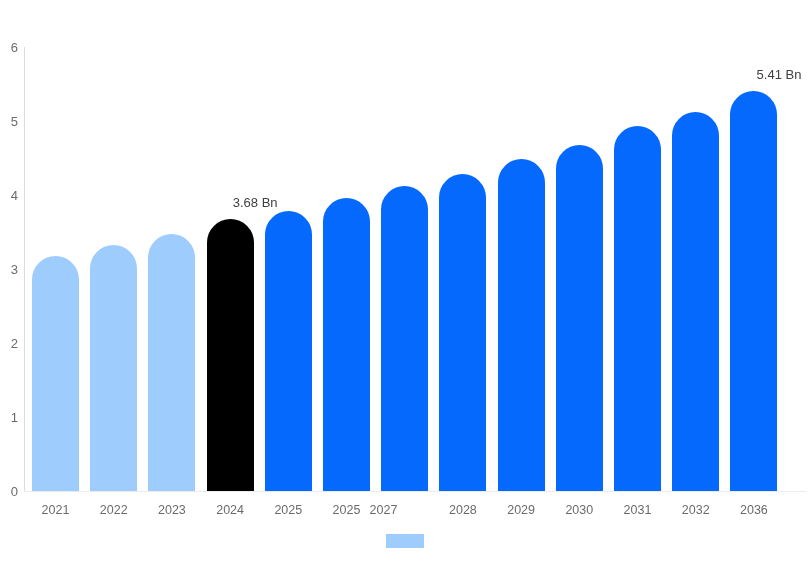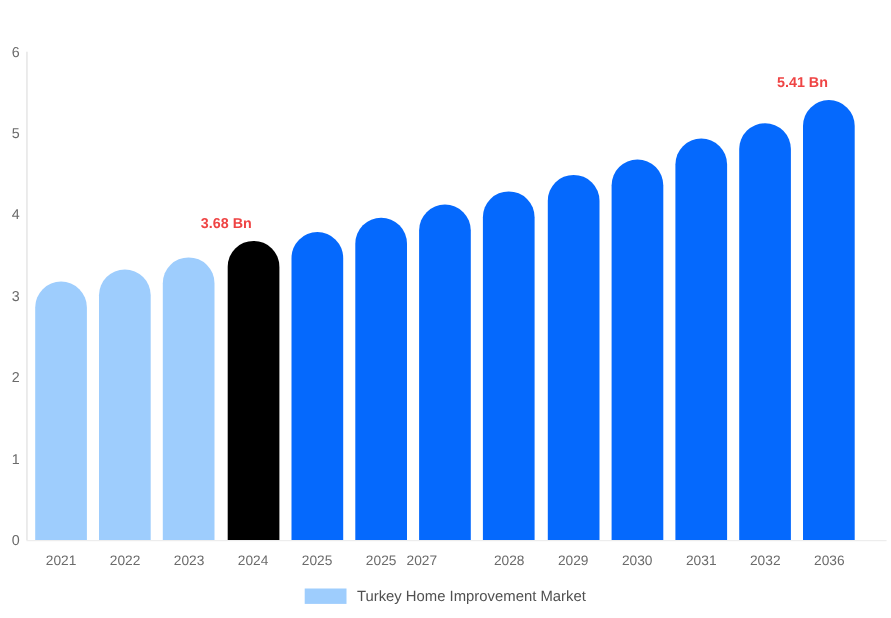"5.41 Bn" .bar-label { color: #ef4444 -> #404040; font-weight: bold -> normal; text-align: left -> right }
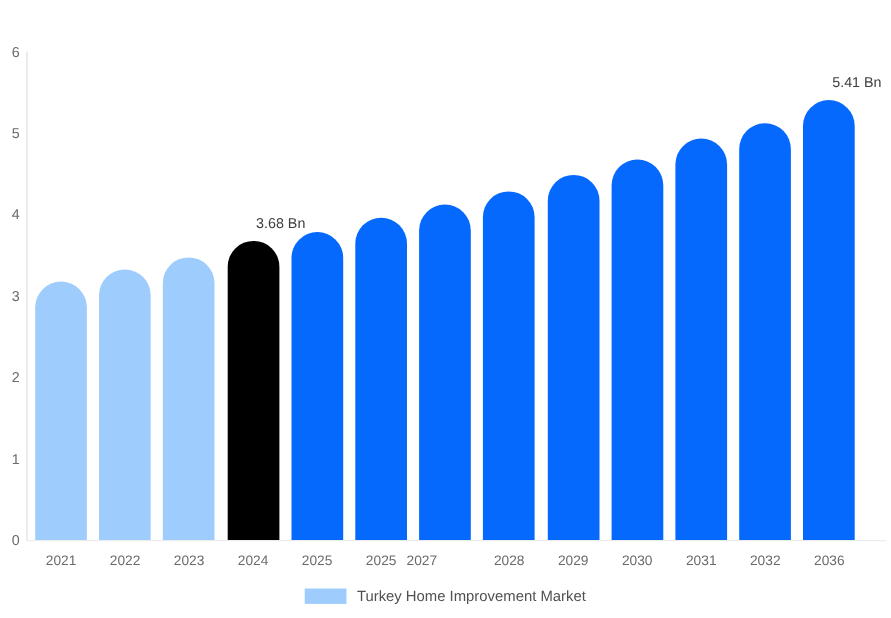"Turkey Home Improvement Market" div.legend-label { html: <div>Turkey Home Improvement Market</div> -> none }
